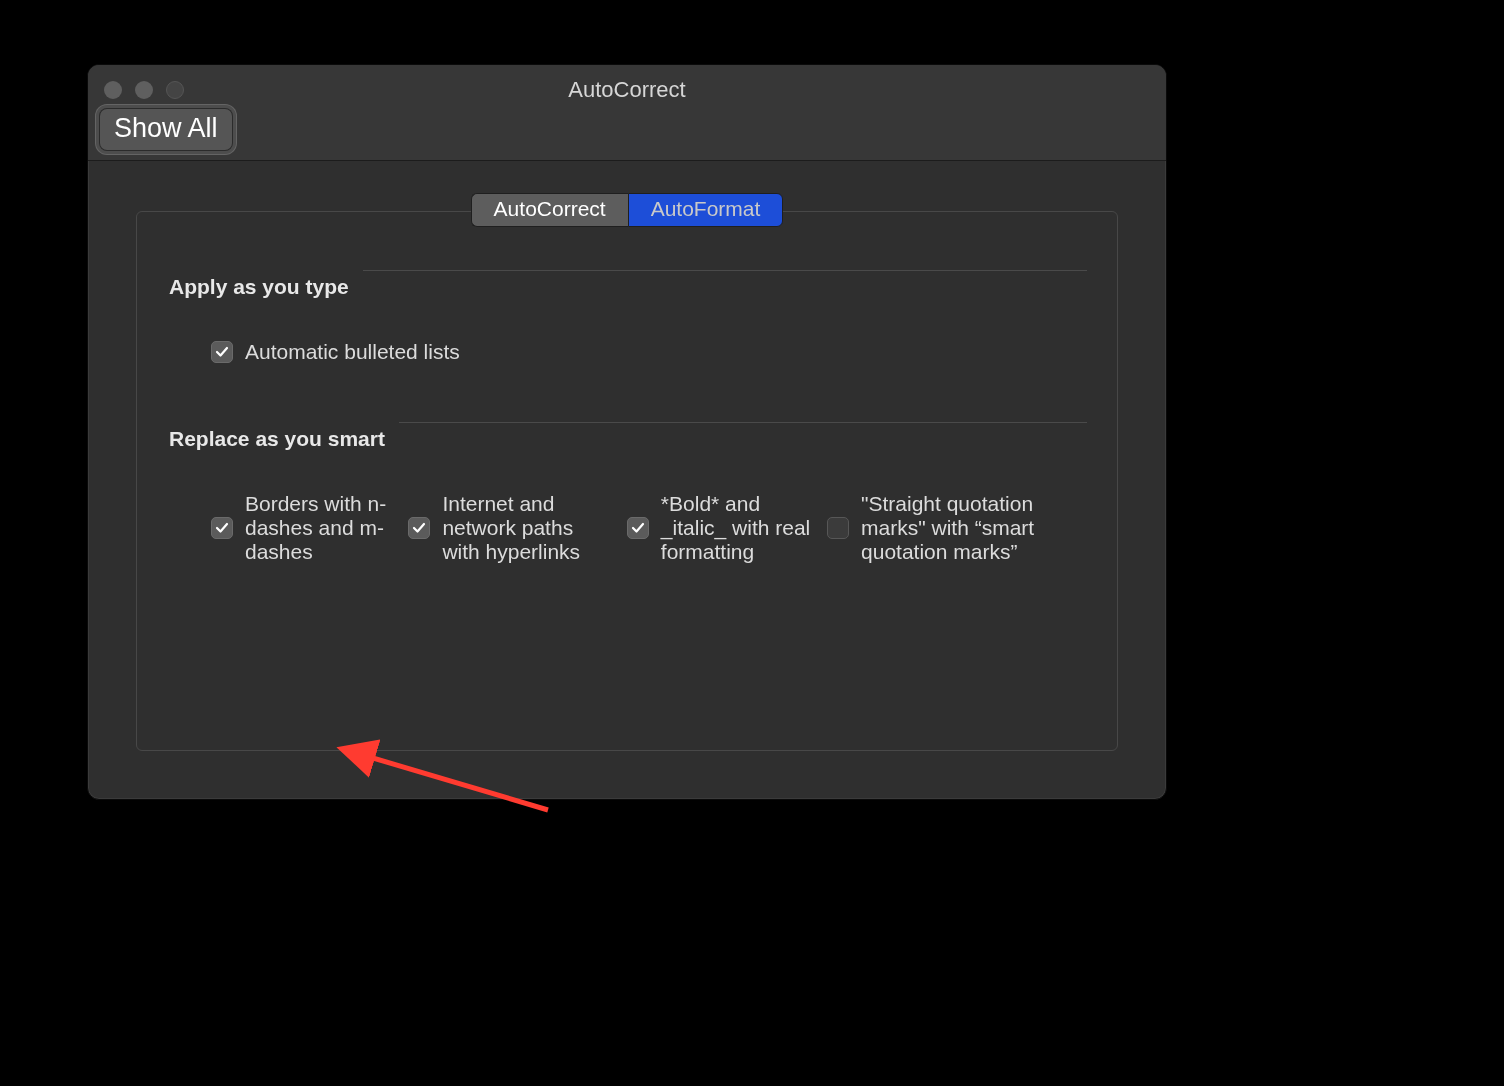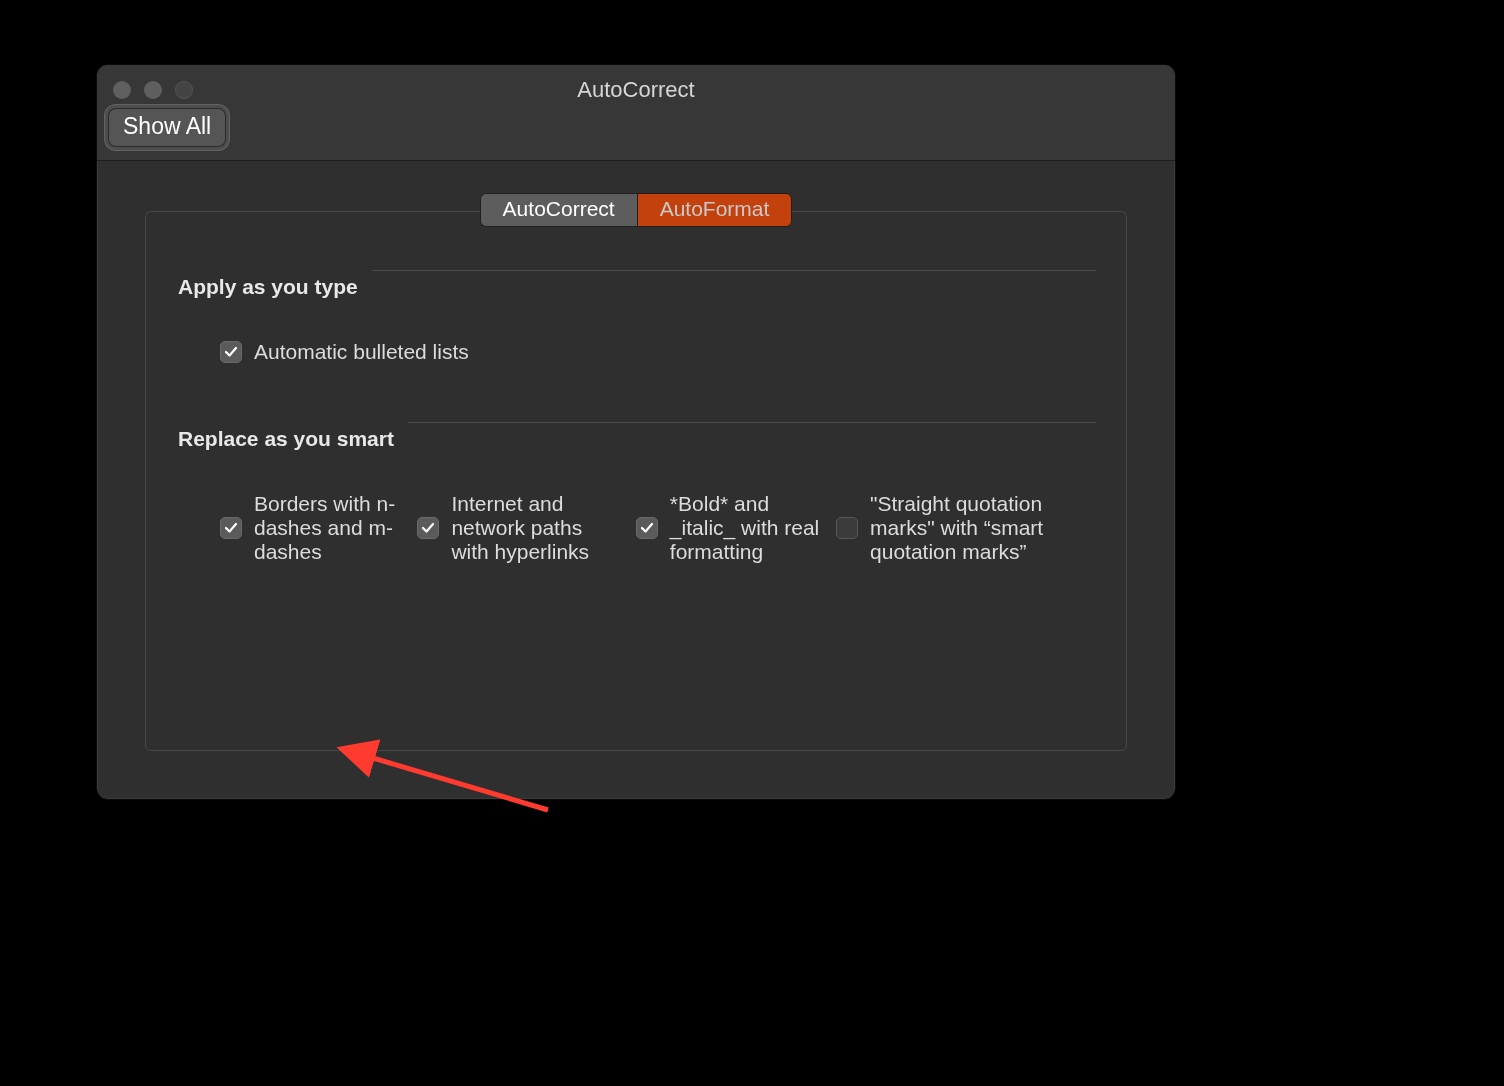"AutoCorrect" .window { left: 96px -> 87px }
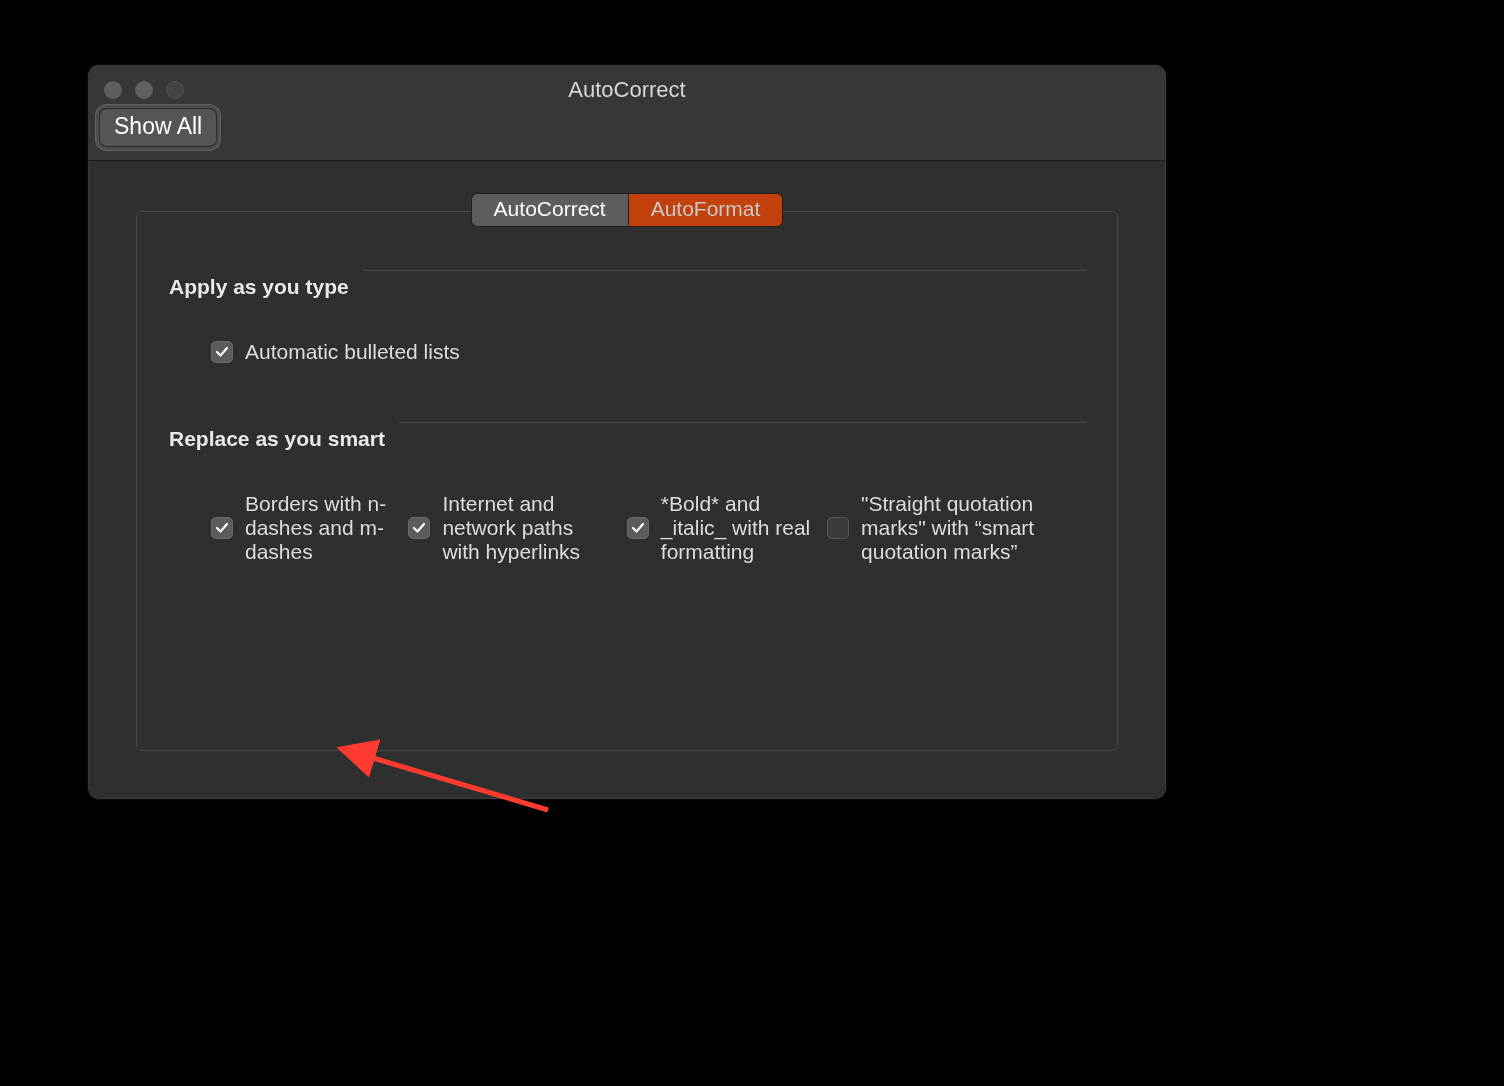"Show All" .showall-btn { font-size: 23px -> 27px }
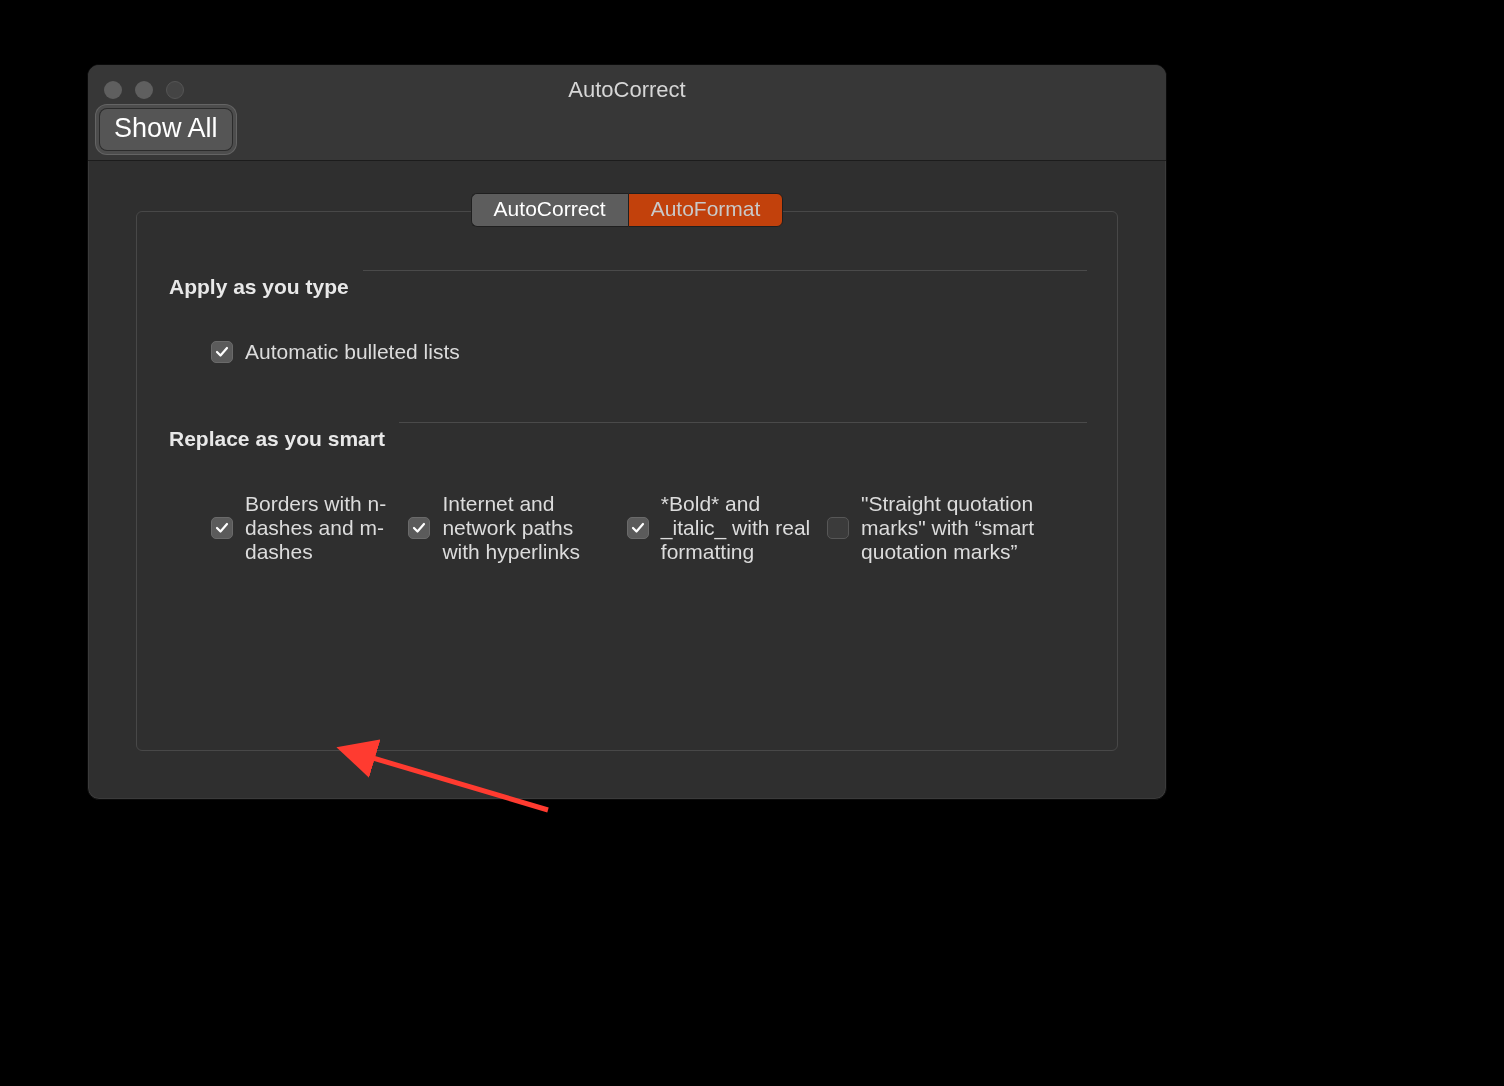"AutoFormat" .tab { background: #c2410c -> #1d4ed8 }
